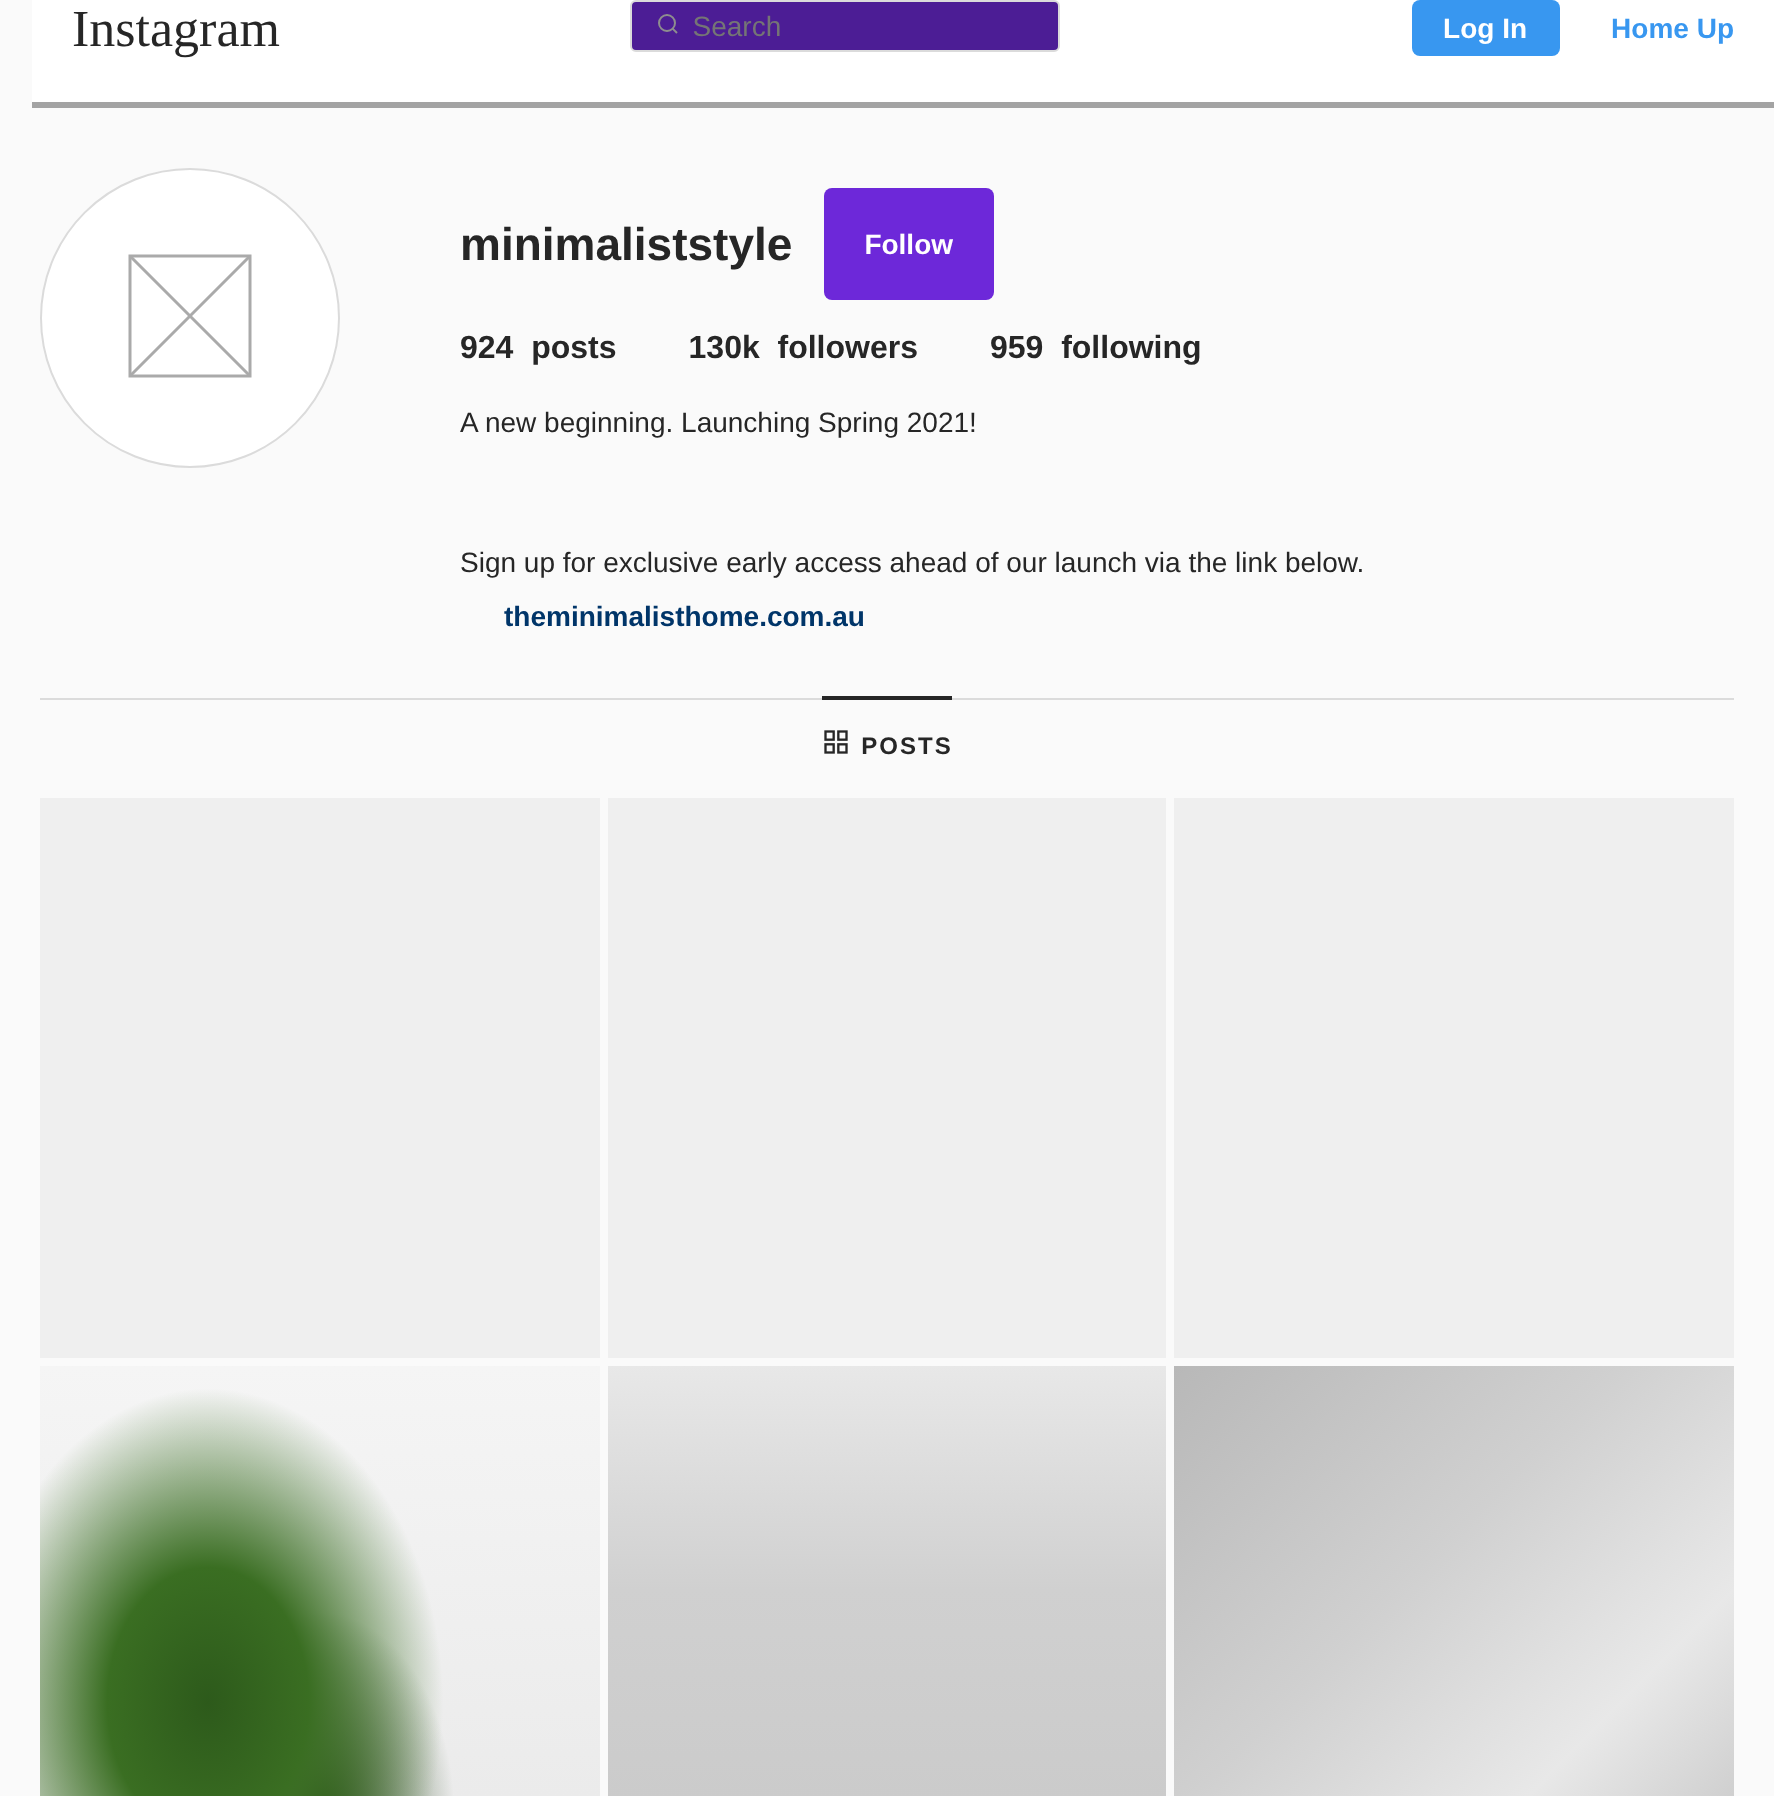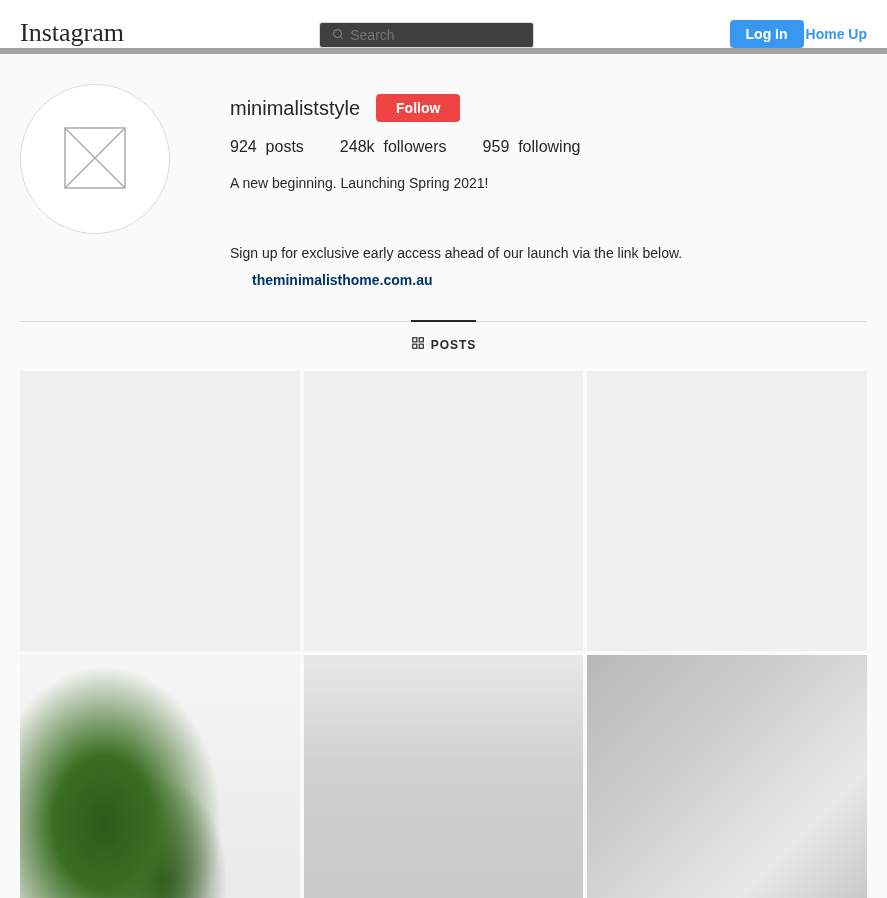"Instagram" .header { align-items: flex-end -> flex-start; border-bottom: 6px solid #a3a3a3 -> 3px solid #a3a3a3; margin-left: none -> 16px }
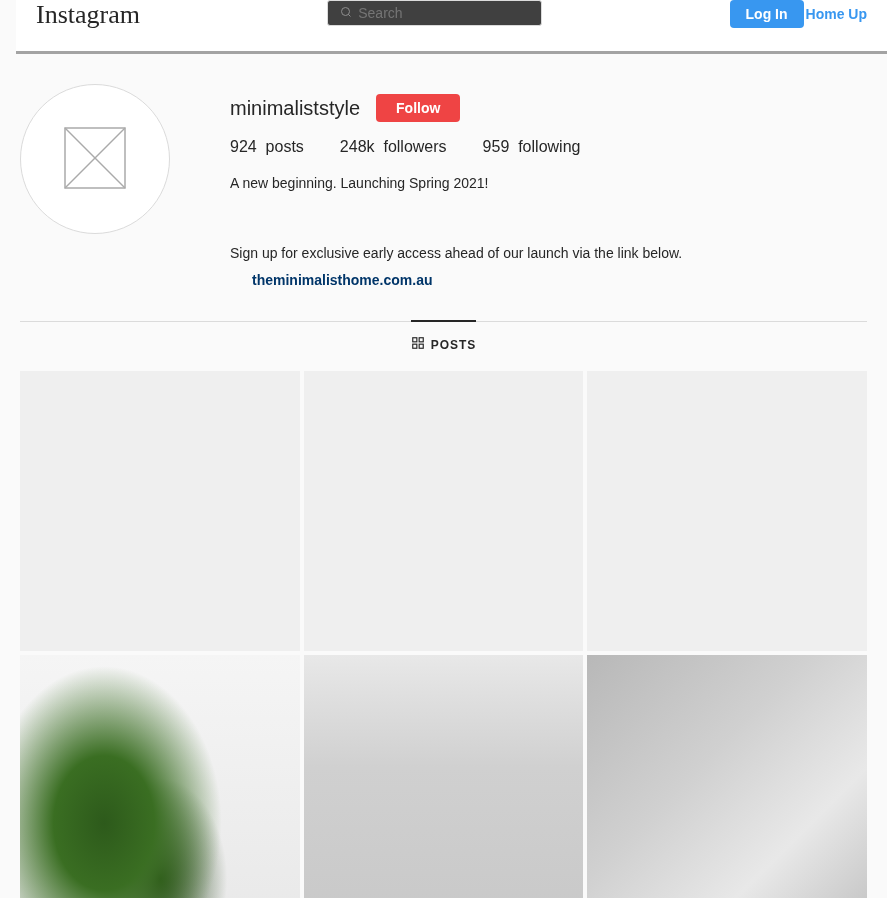"Search" .header-search { background: #404040 -> #4c1d95 }
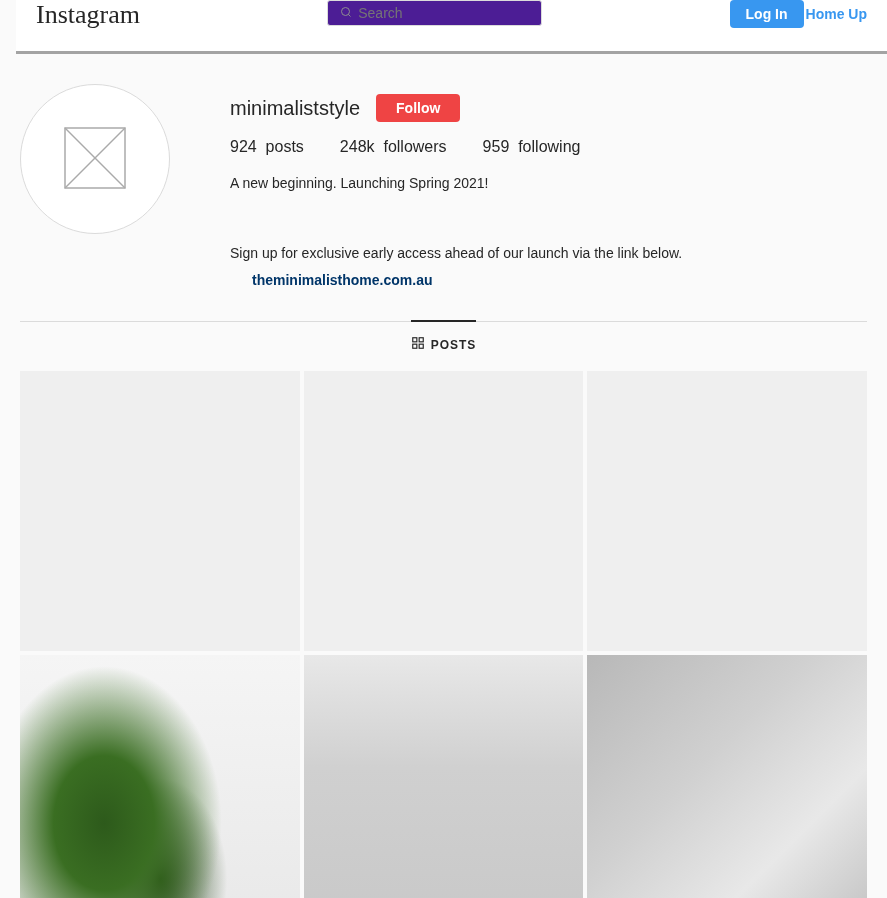"Log In" .header-actions { gap: 2px -> 26px }
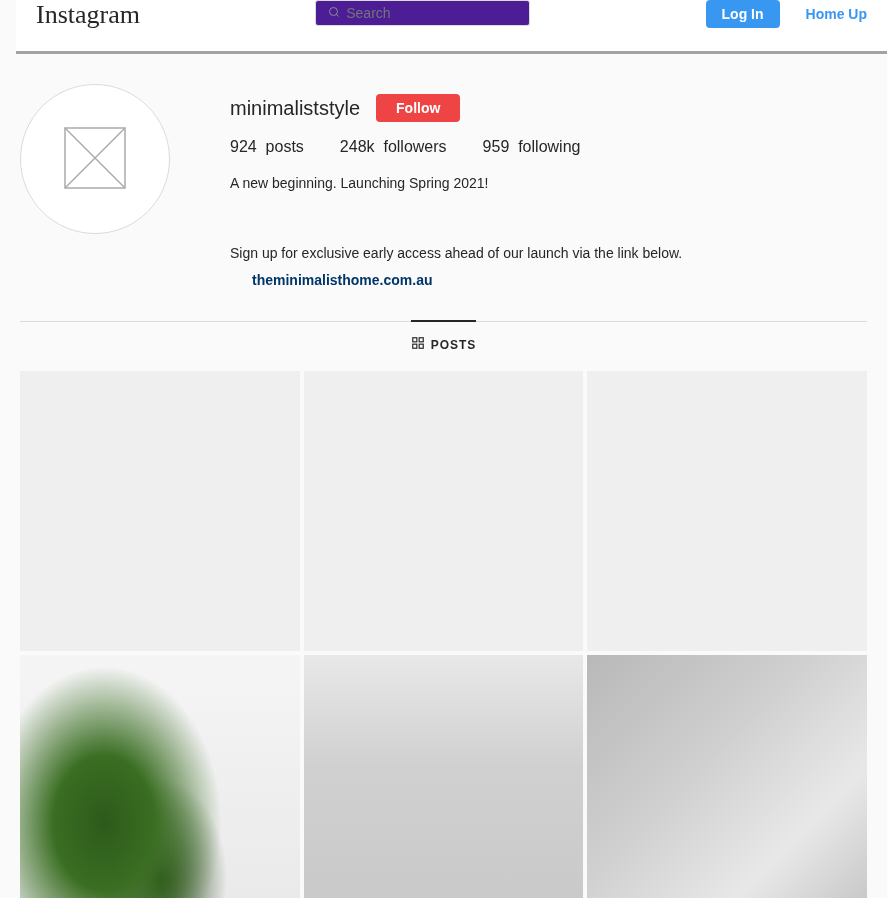"minimaliststyle" .profile-username { font-size: 20px -> 23px; font-weight: 400 -> 700 }
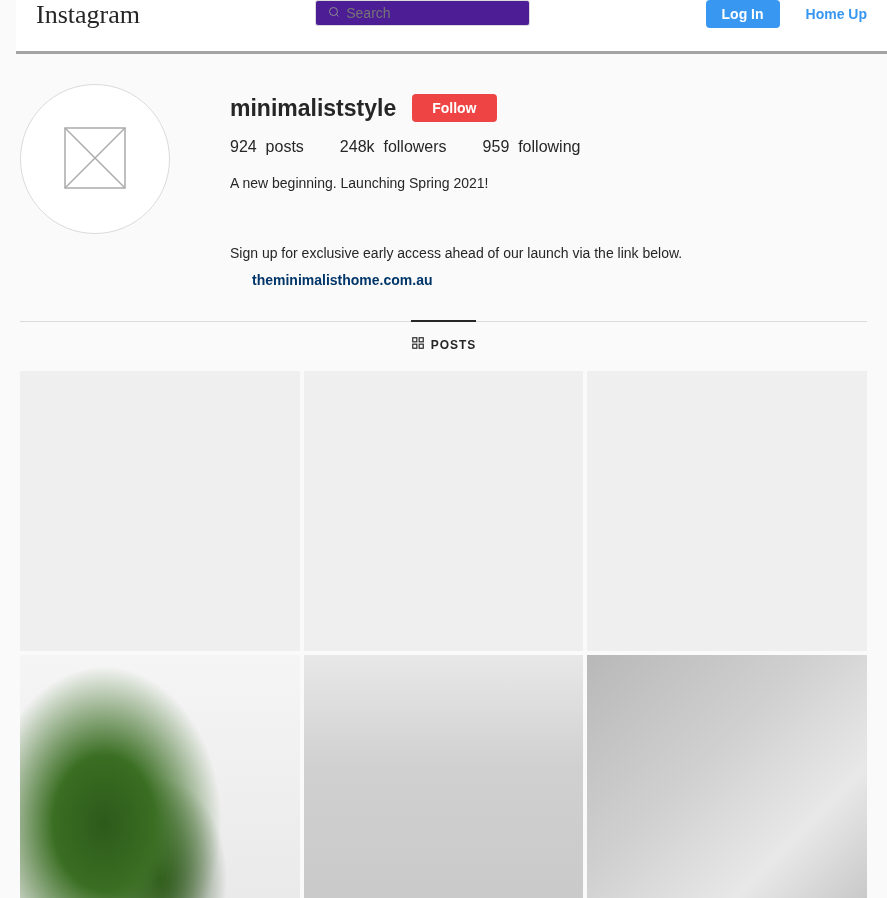"Follow" .btn-follow { background: #ef4444 -> #6d28d9; padding: 6px 20px -> 20px 20px }
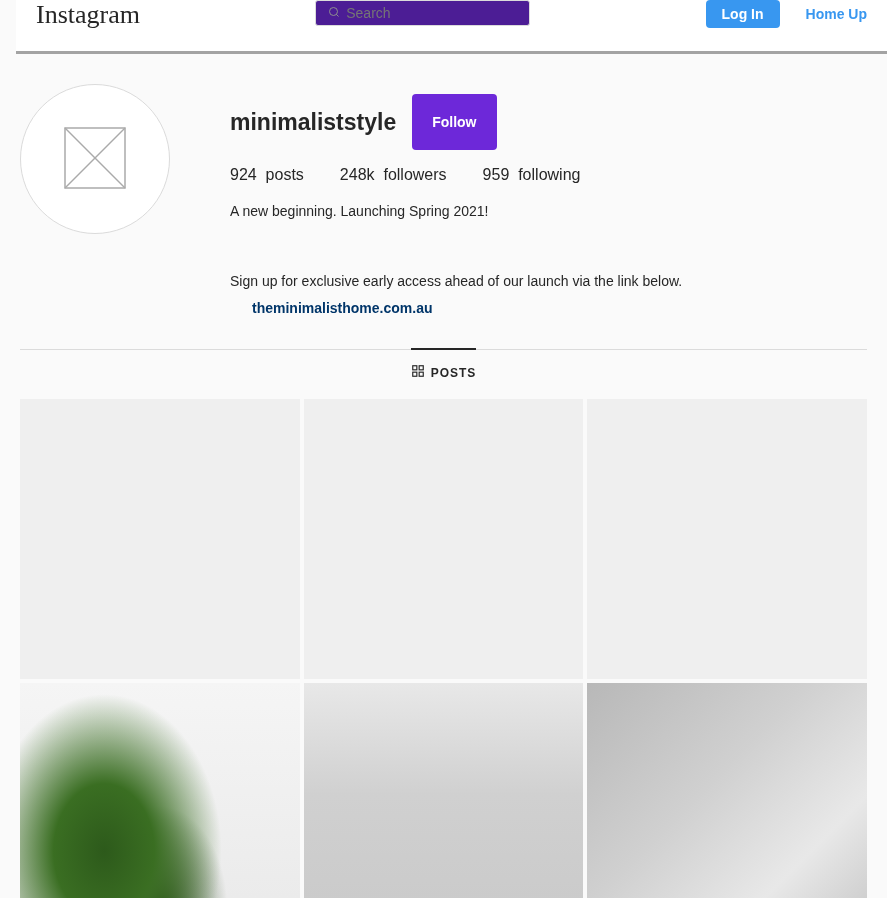"924" .stat-item span { font-weight: 400 -> 700 }
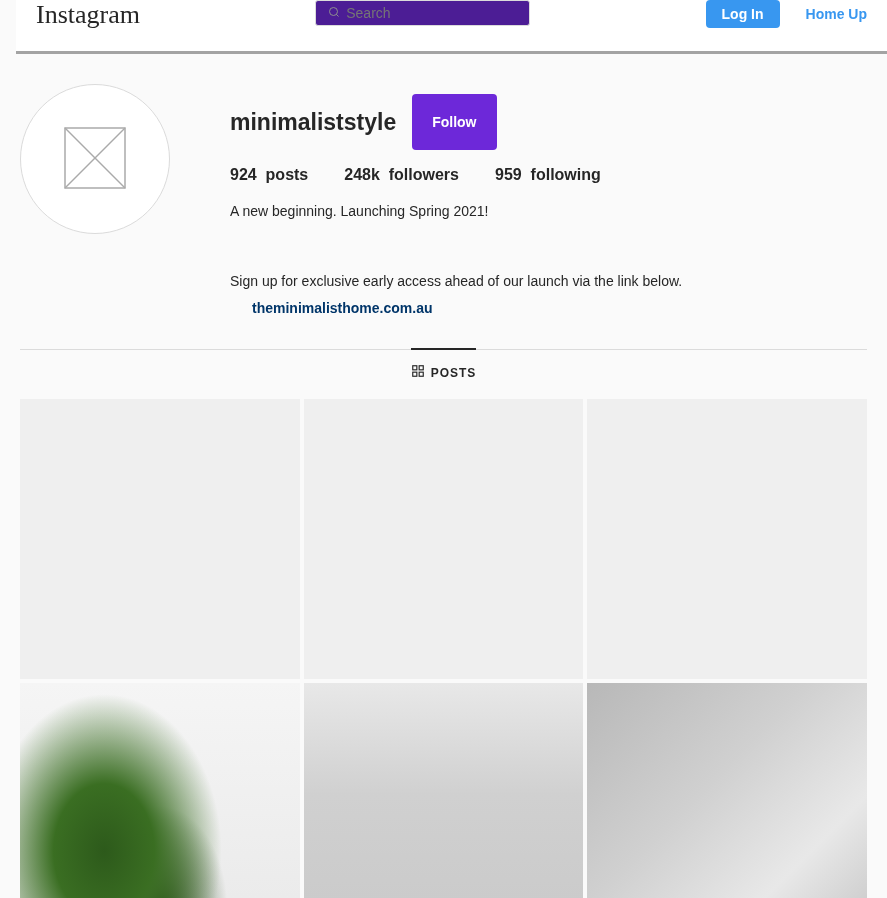"248k" span { text: 248k -> 130k }
